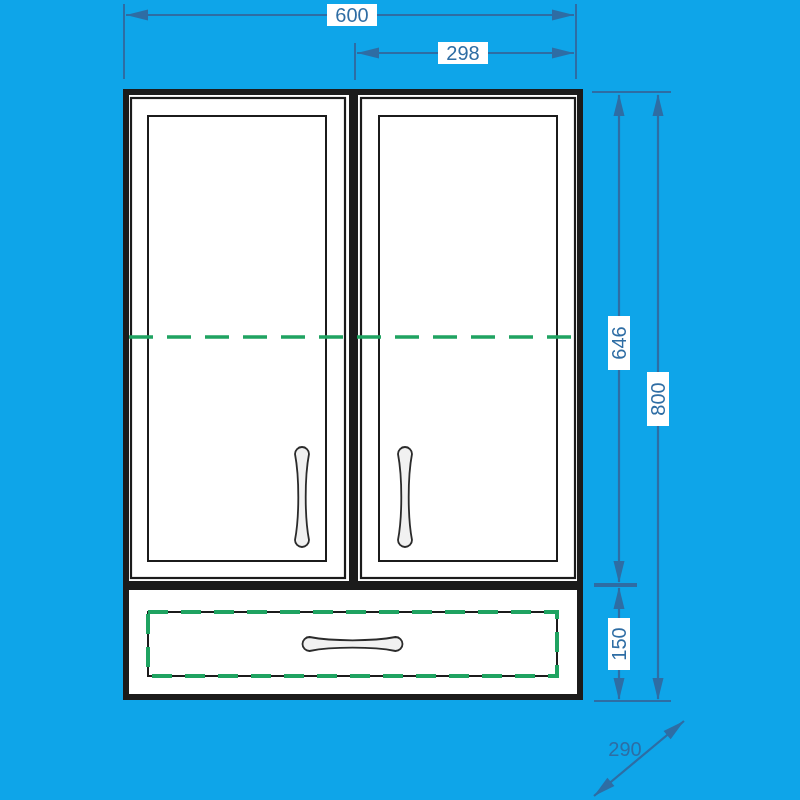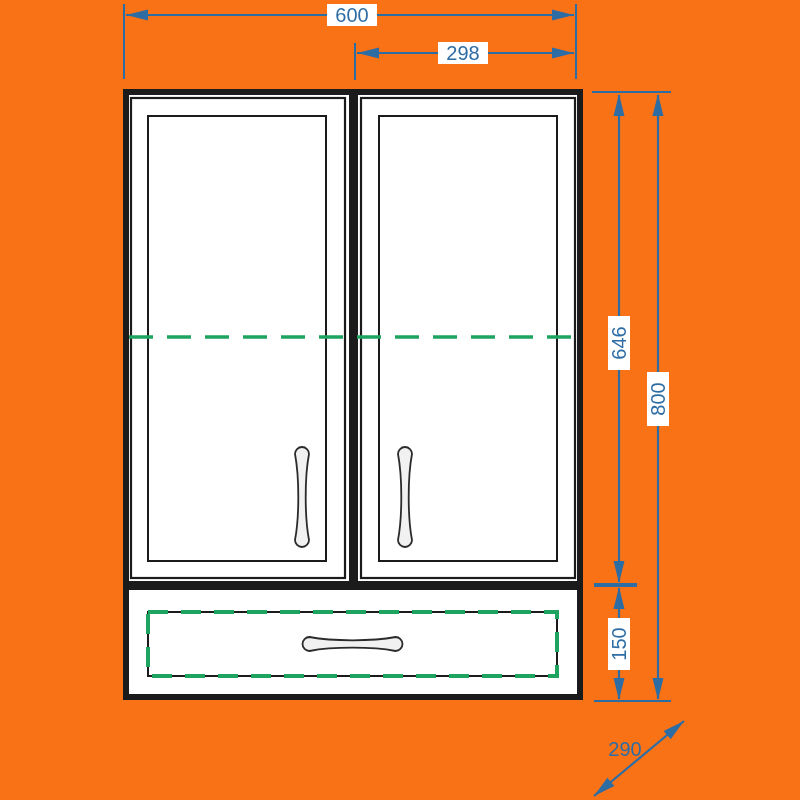"600" .stage { background: #f97316 -> #0ea5e9 }
